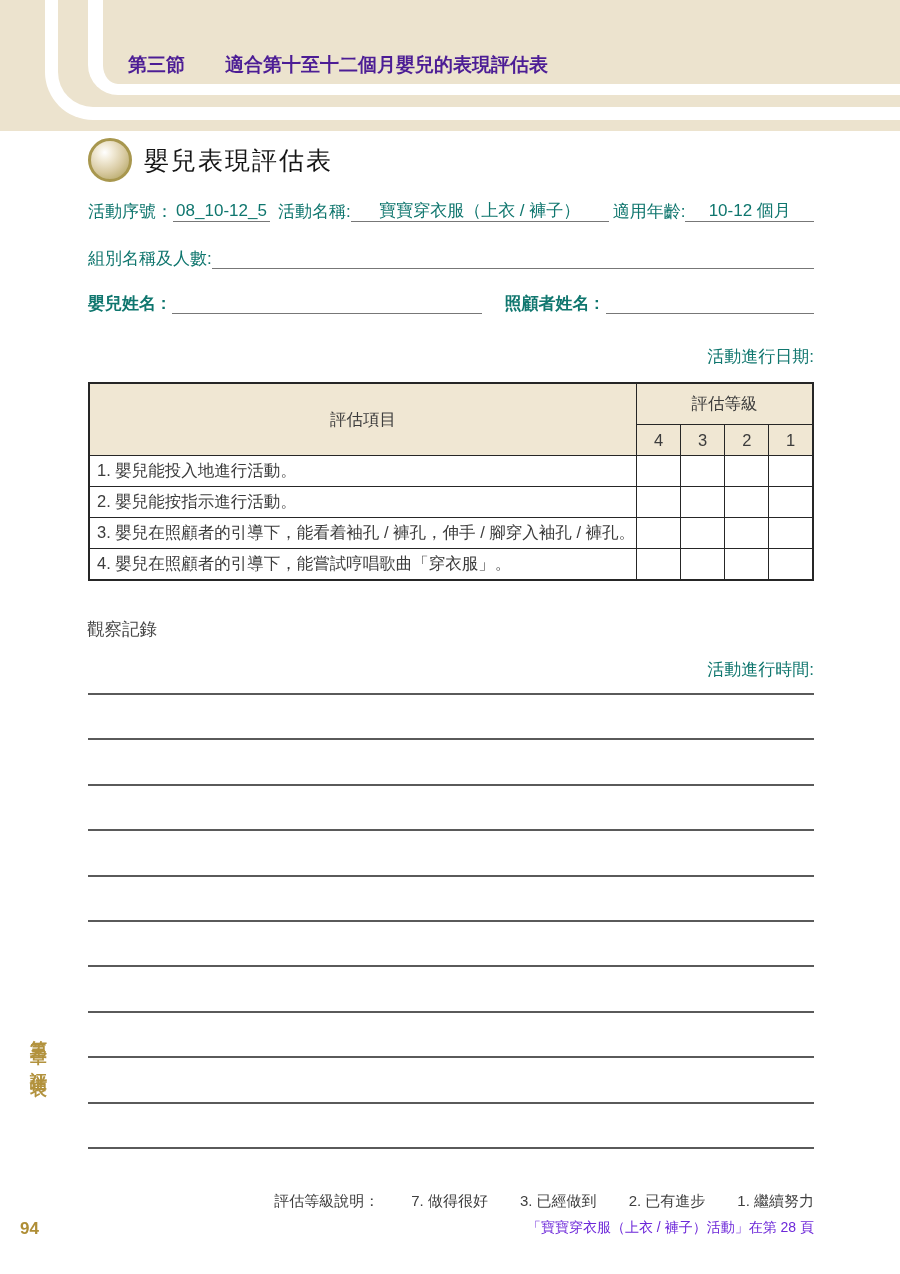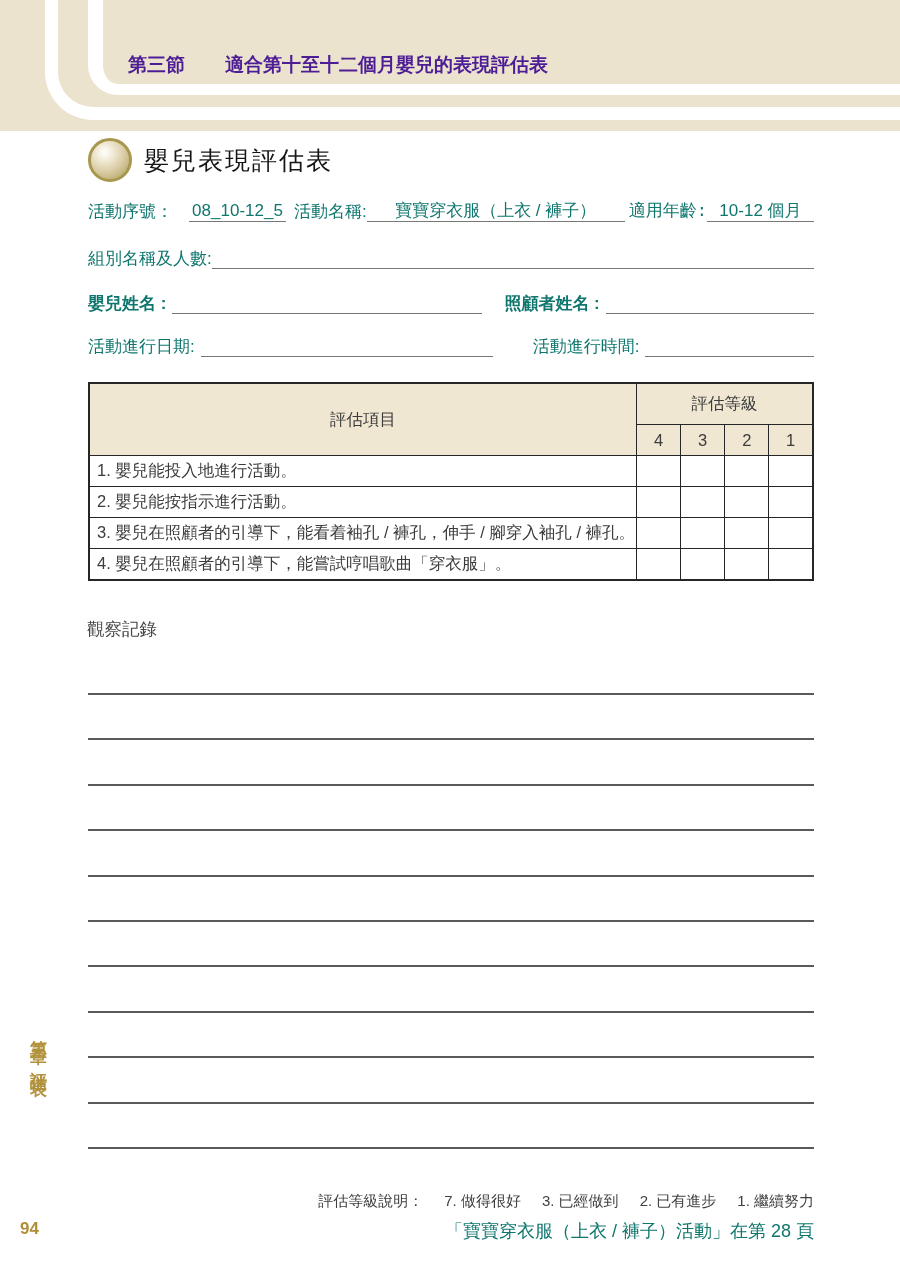"08_10-12_5" span.blank { margin-left: 16px -> none }
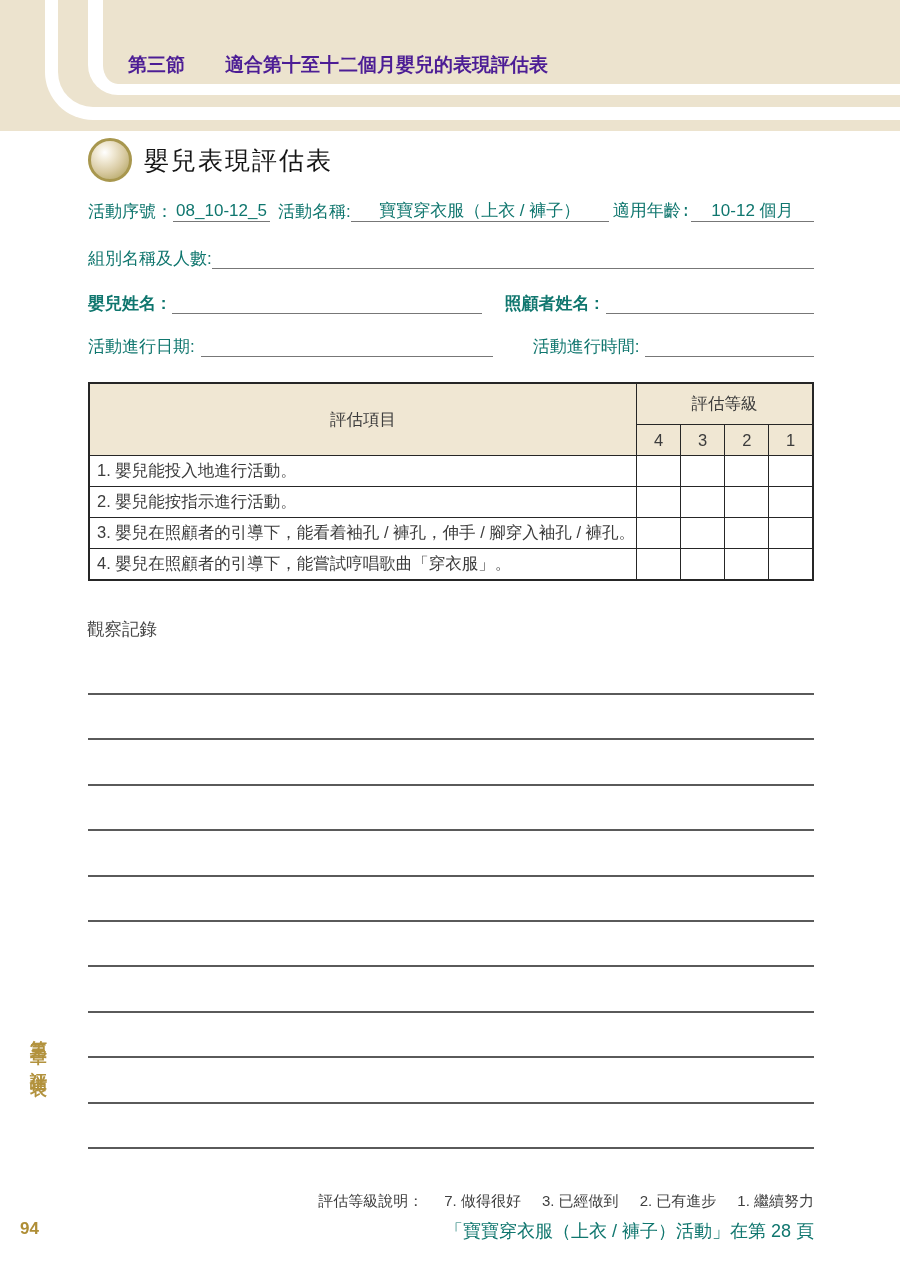"適用年齡:" span.lbl { font-family: Liberation Mono, monospace -> none }
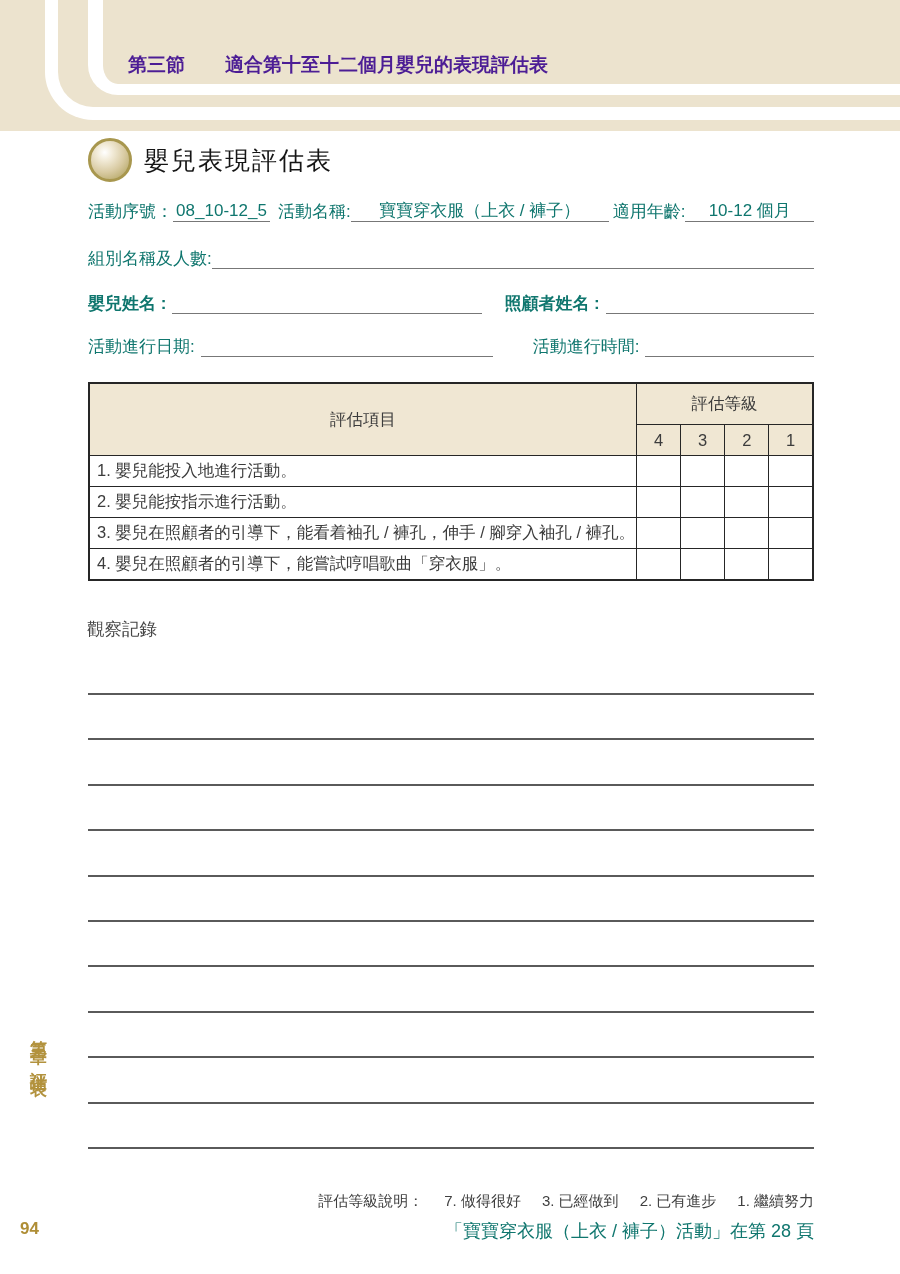"活動進行日期:" div.form-row { flex-direction: none -> column; top: 336px -> 346px }
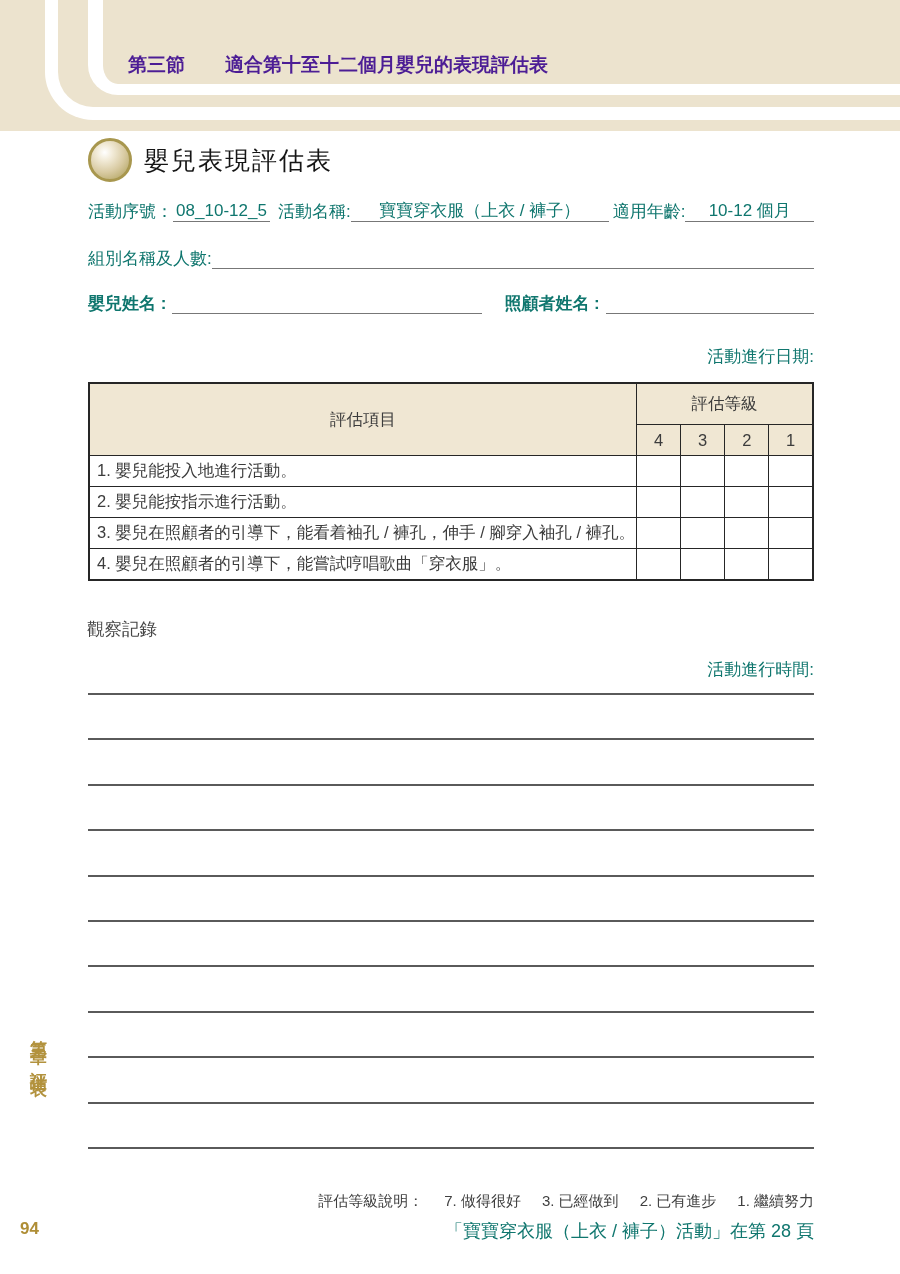"評估等級說明：" .legend-row { gap: 21px -> 32px }
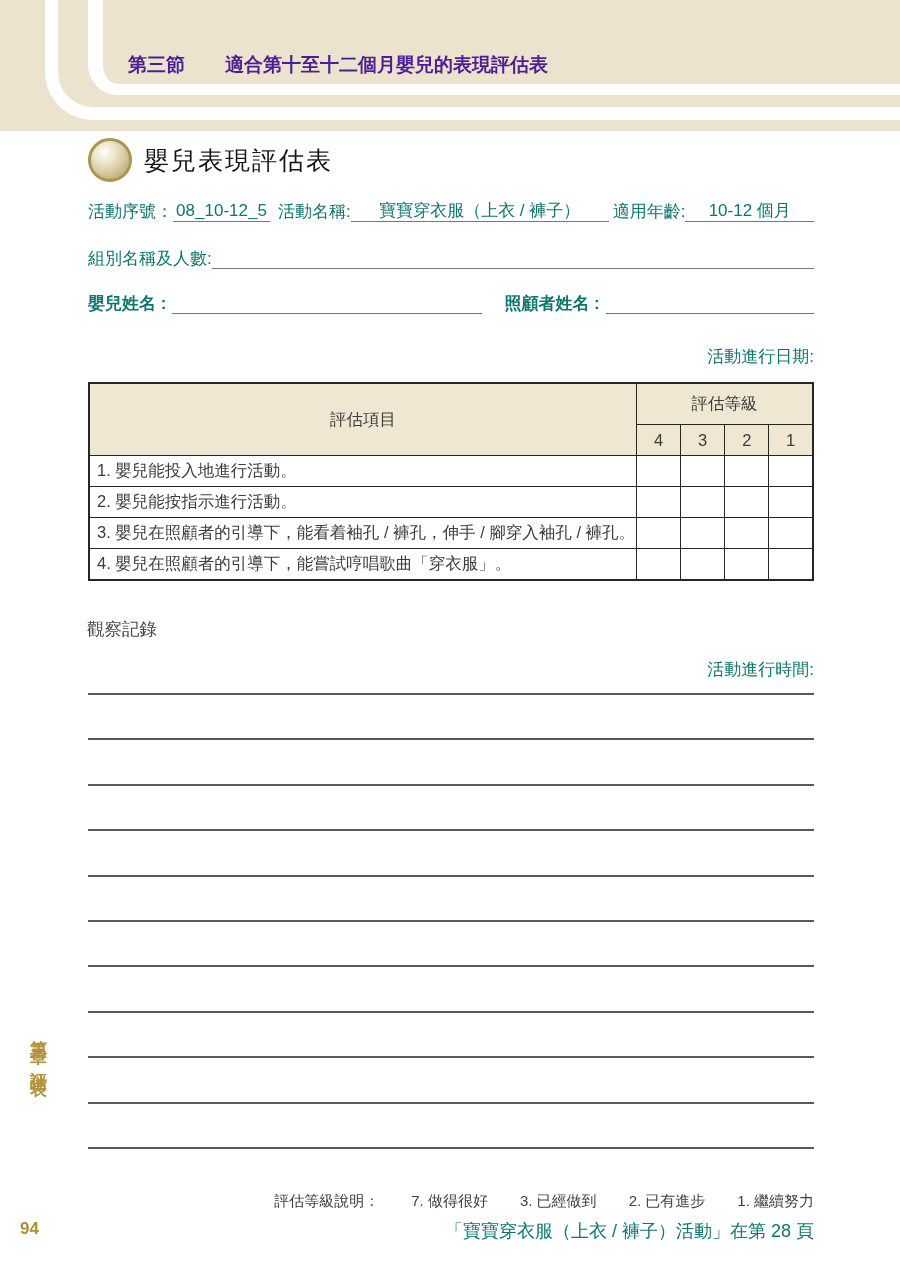"「寶寶穿衣服（上衣 / 褲子）活動」在第 28 頁" .ref-row { color: #0f766e -> #6d28d9; font-size: 18px -> 14px }
